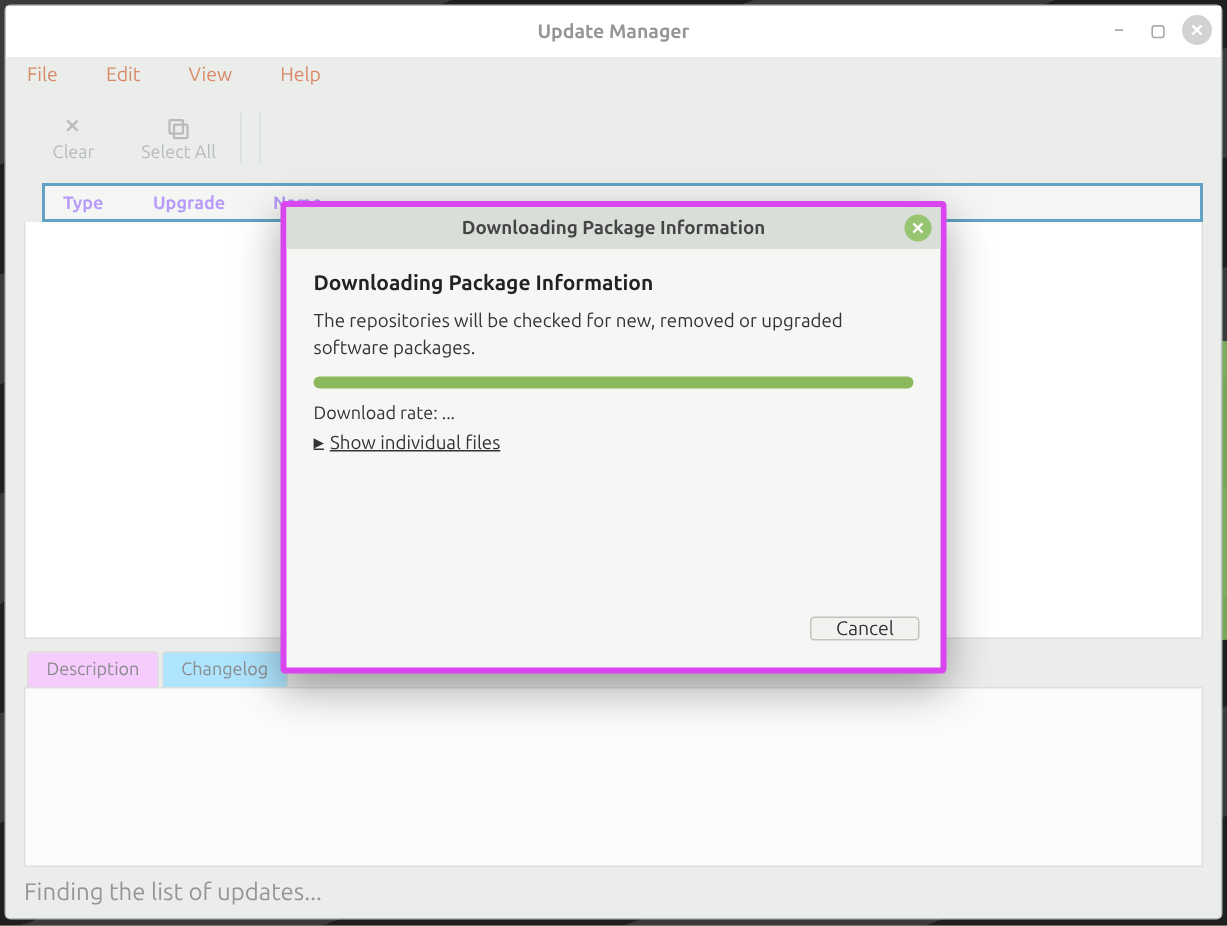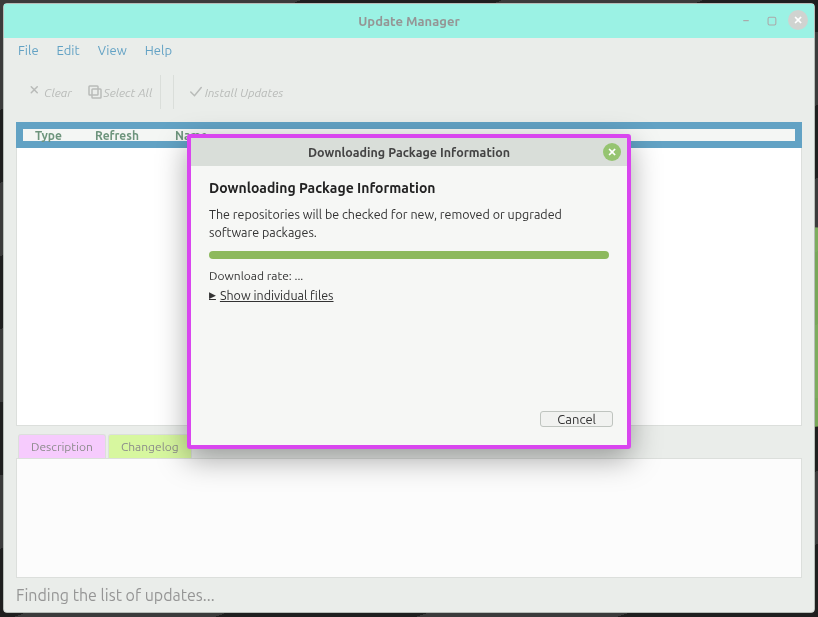"Update Manager" .titlebar { background: #5eead4 -> #ffffff }
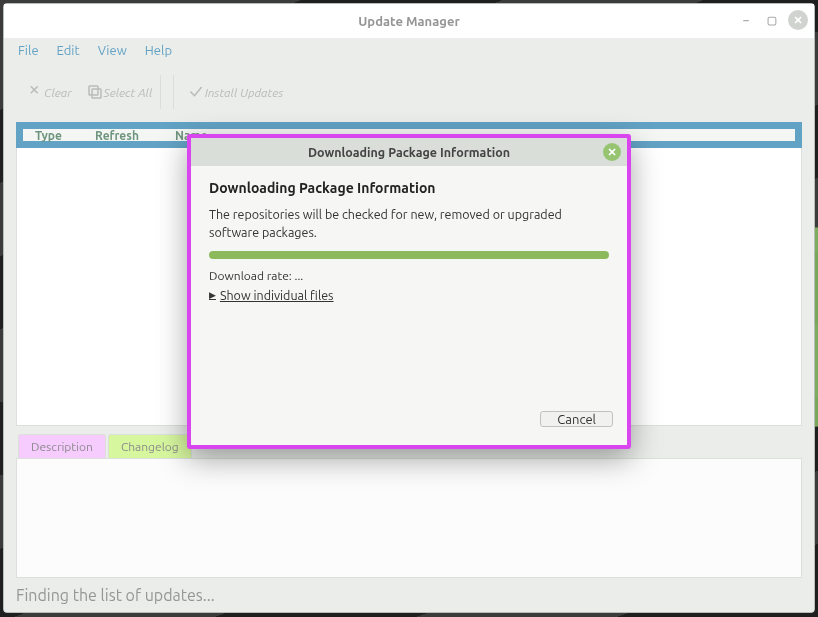"File" .menubar { color: #0369a1 -> #c2410c; gap: 18px -> 32px }
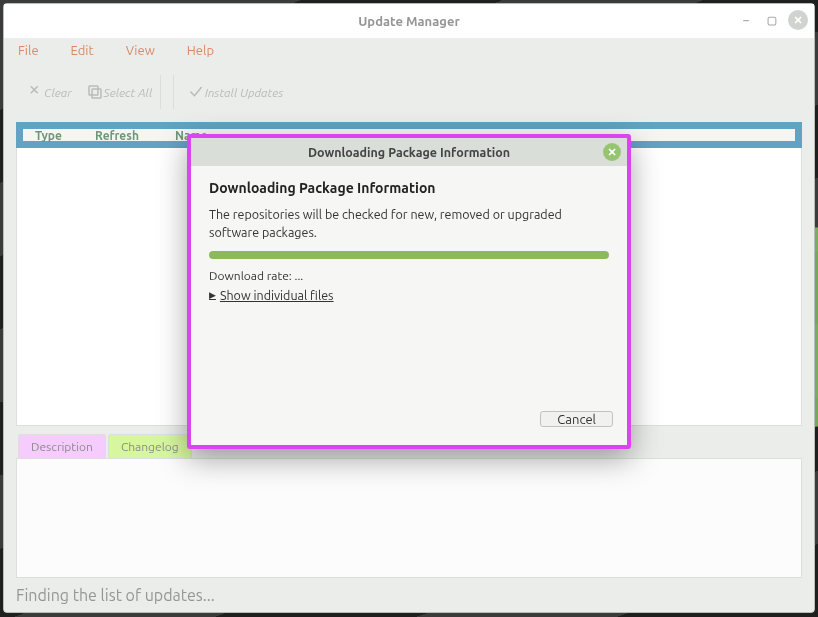"Clear" .tool { flex-direction: none -> column; font-style: italic -> none }
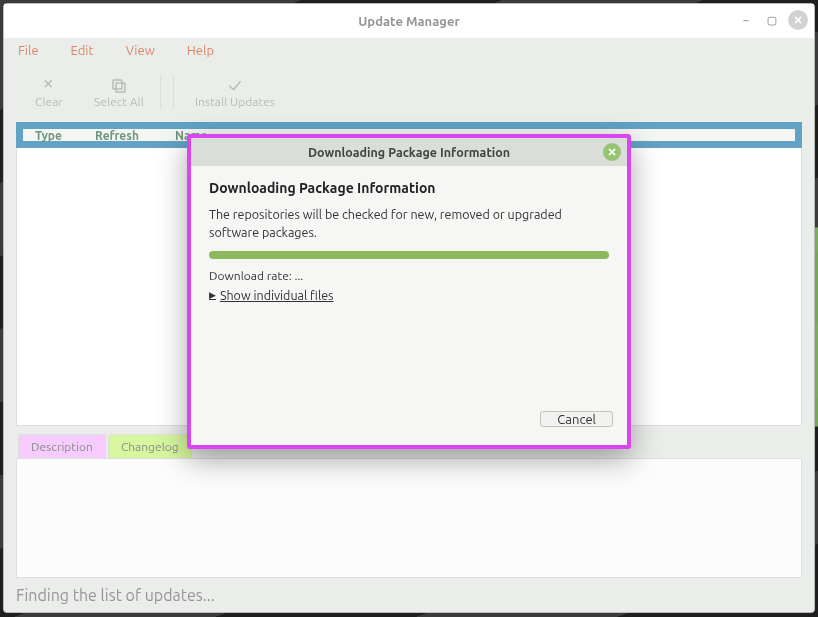"Install Updates" div.tool { html: <div> <svg> <path></path> </svg> <span>Install Updates</span> </div> -> none }
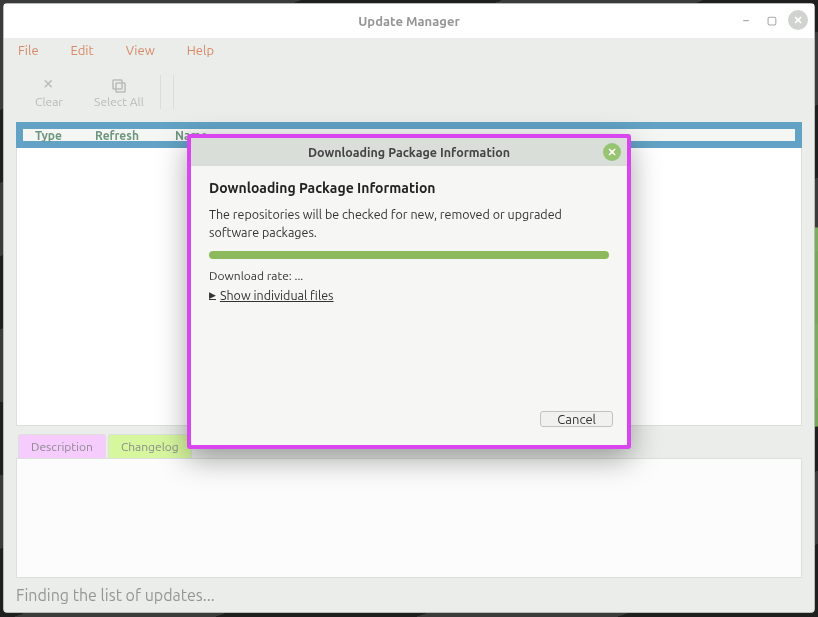"Type" .table-header { border: 7px solid #0369a1 -> 2px solid #0369a1; color: #14532d -> #8b5cf6; margin-left: none -> 12px }
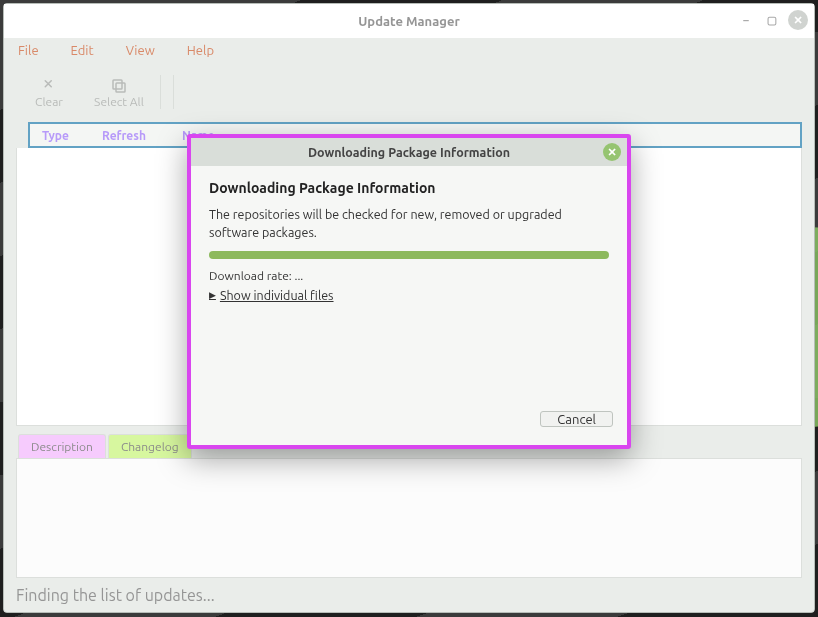"Refresh" div.th { text: Refresh -> Upgrade }
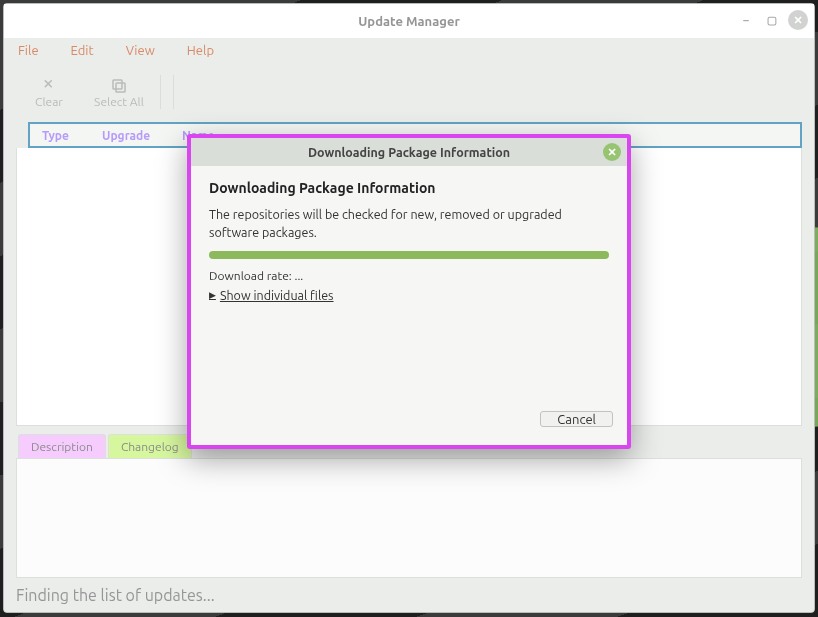"Changelog" .tab { background: #bef264 -> #7dd3fc }
